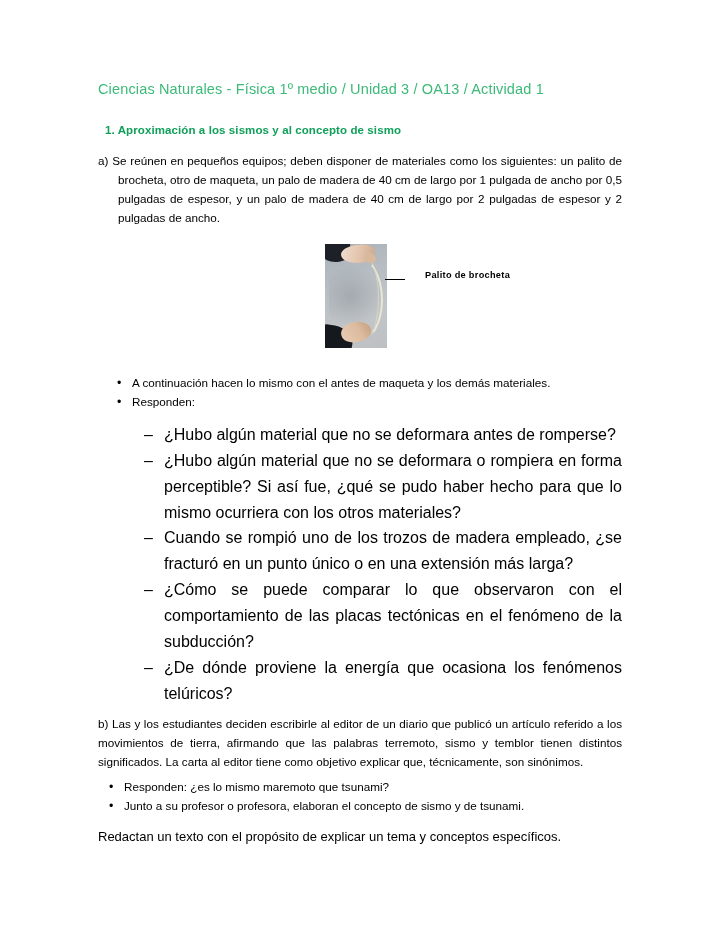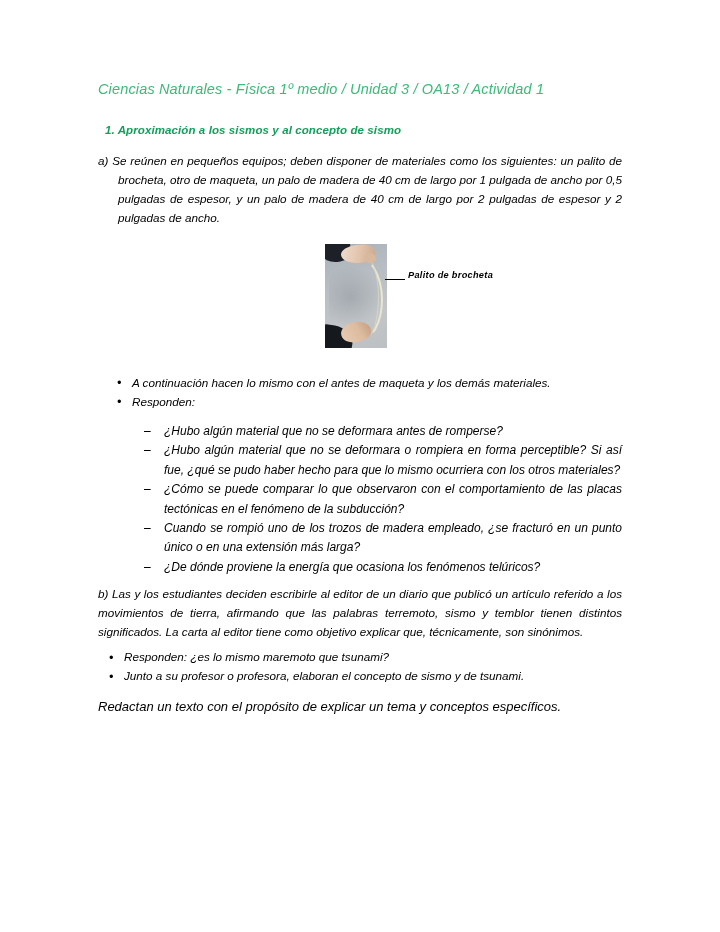"Ciencias Naturales - Física 1º" .page { font-style: italic -> none }
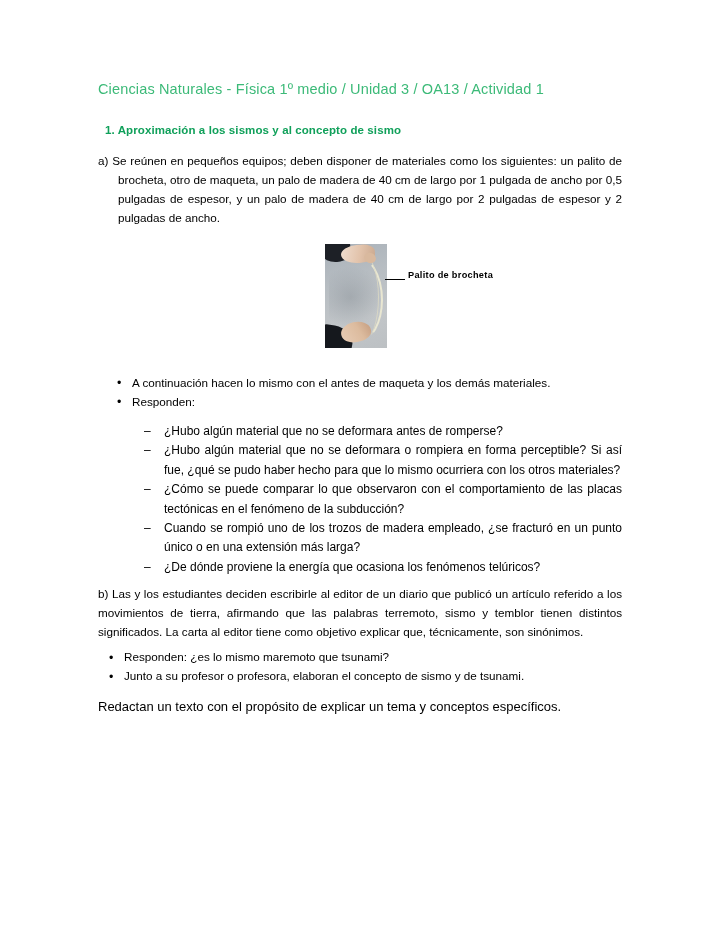"Palito de brocheta" .figure-label { left: 310px -> 327px }
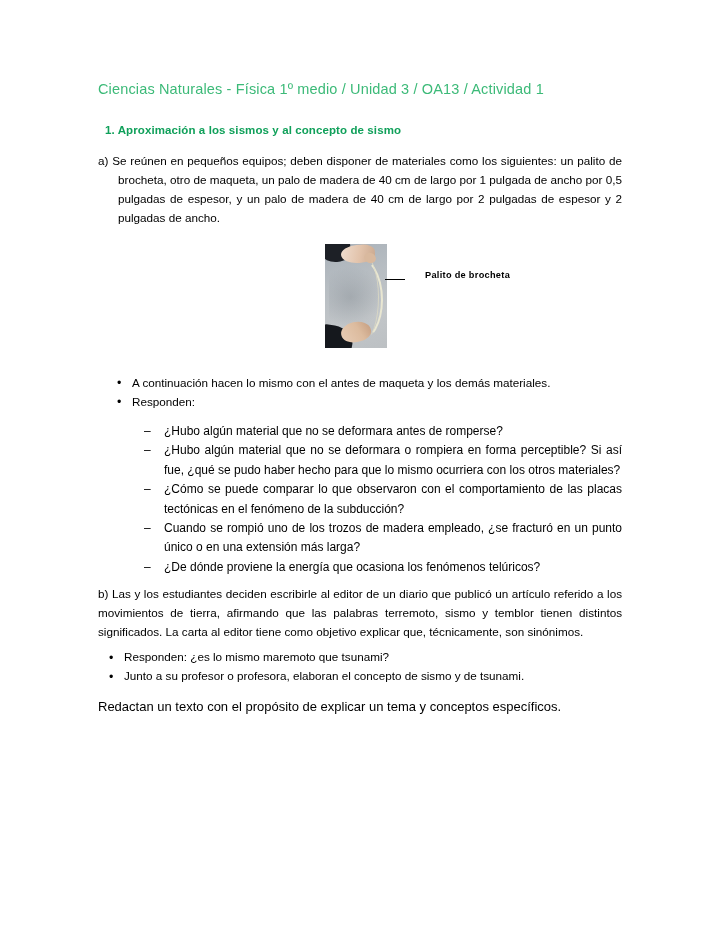"¿Hubo algún material que no" ul.dashes > li { font-size: 12px -> 16px }
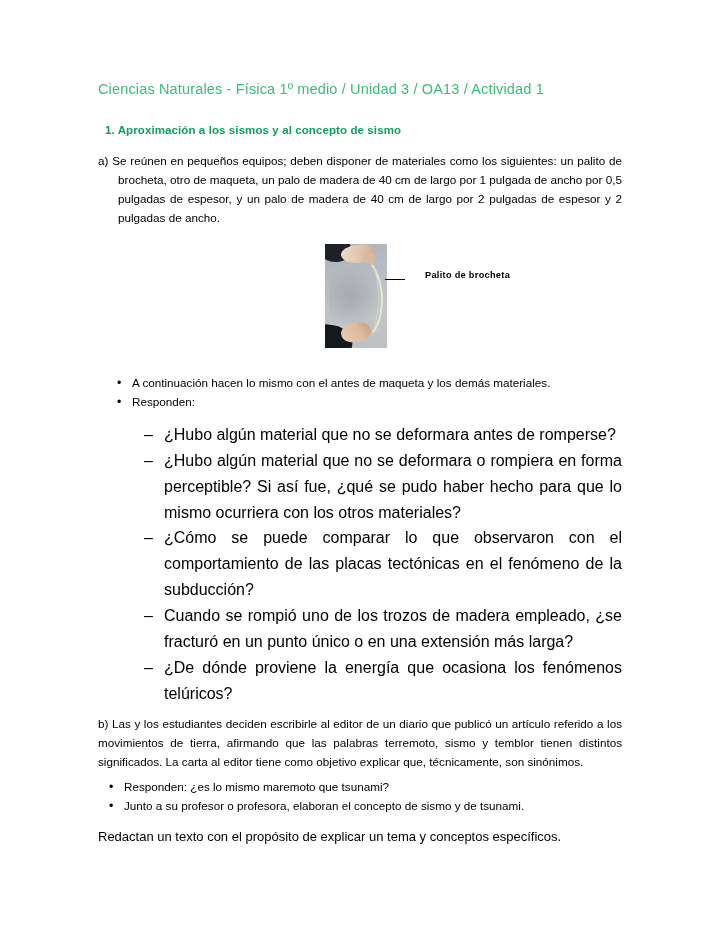"¿Cómo se puede comparar lo" li { order: before "Cuando se rompió uno de" -> after "Cuando se rompió uno de" }
